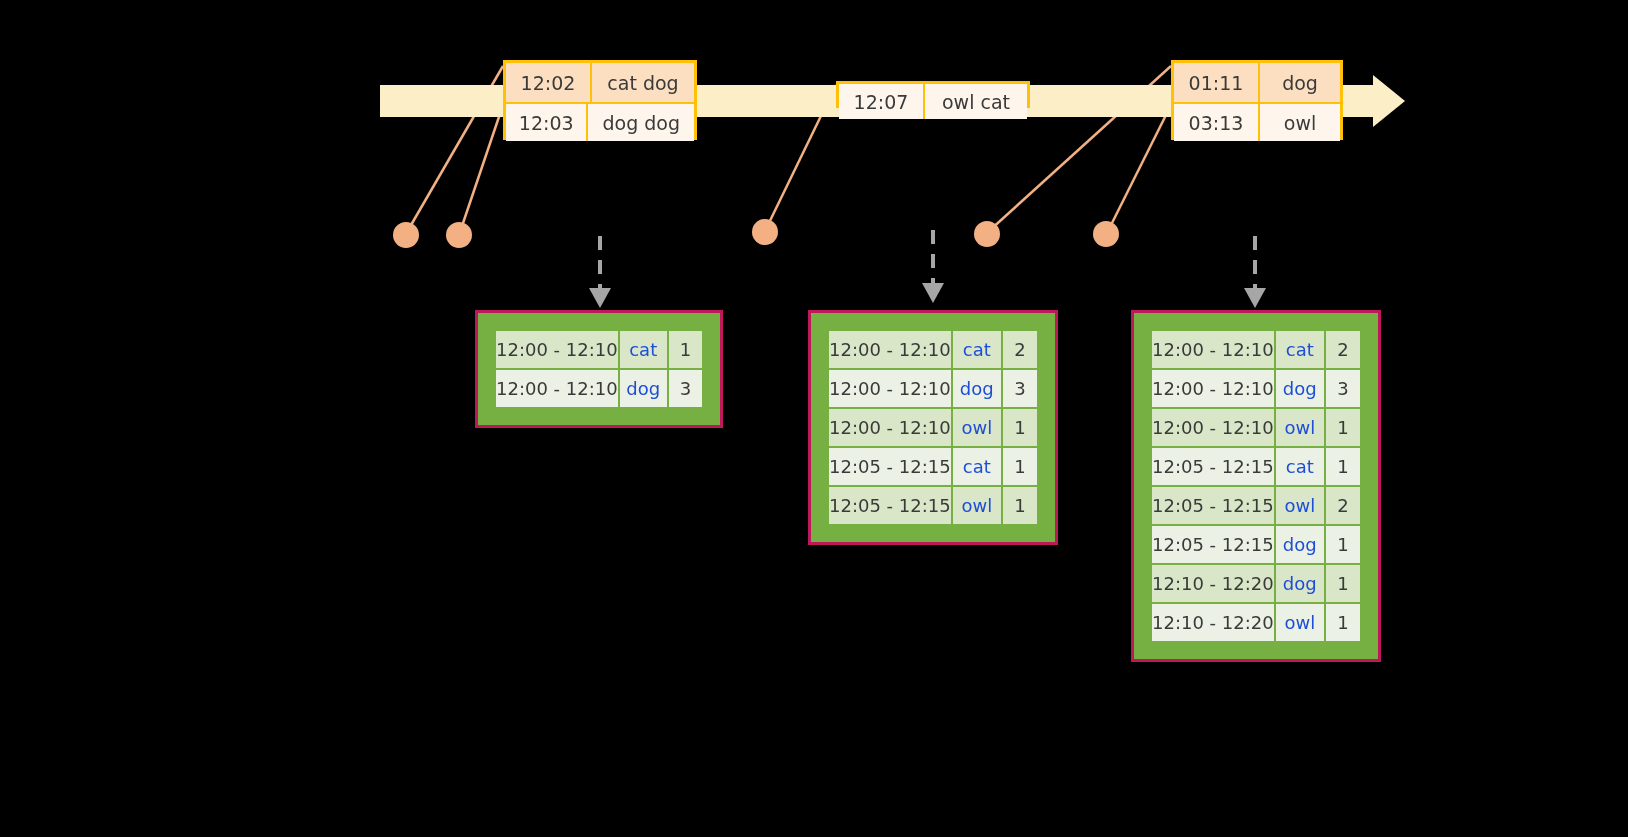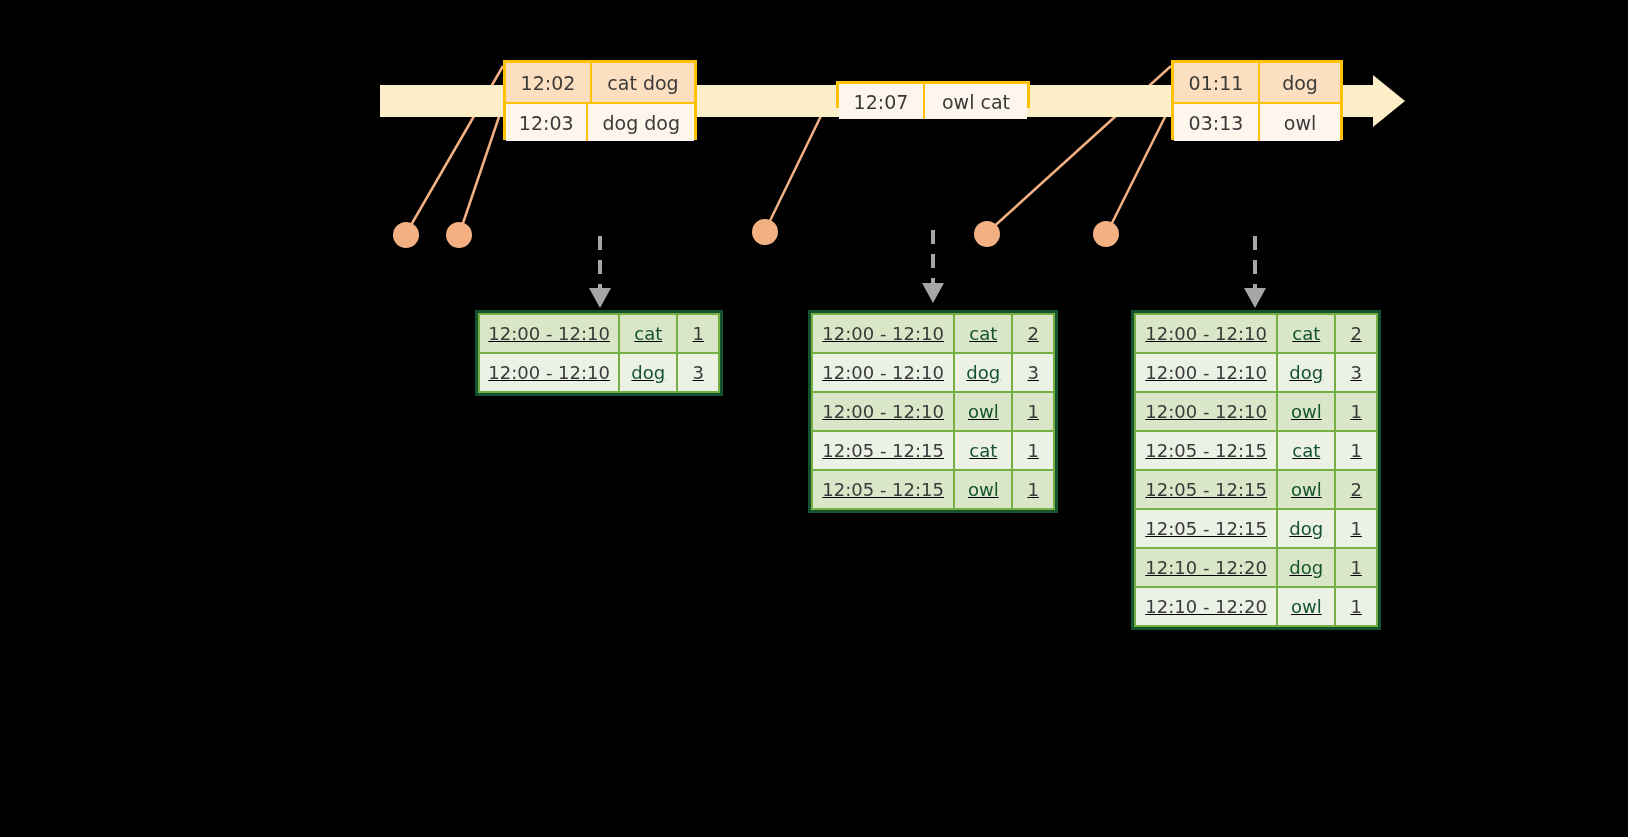"12:00 - 12:10" .result-table { border: 3px solid #14532d -> 3px solid #be185d; padding: 2px -> 18px; text-decoration: underline -> none }
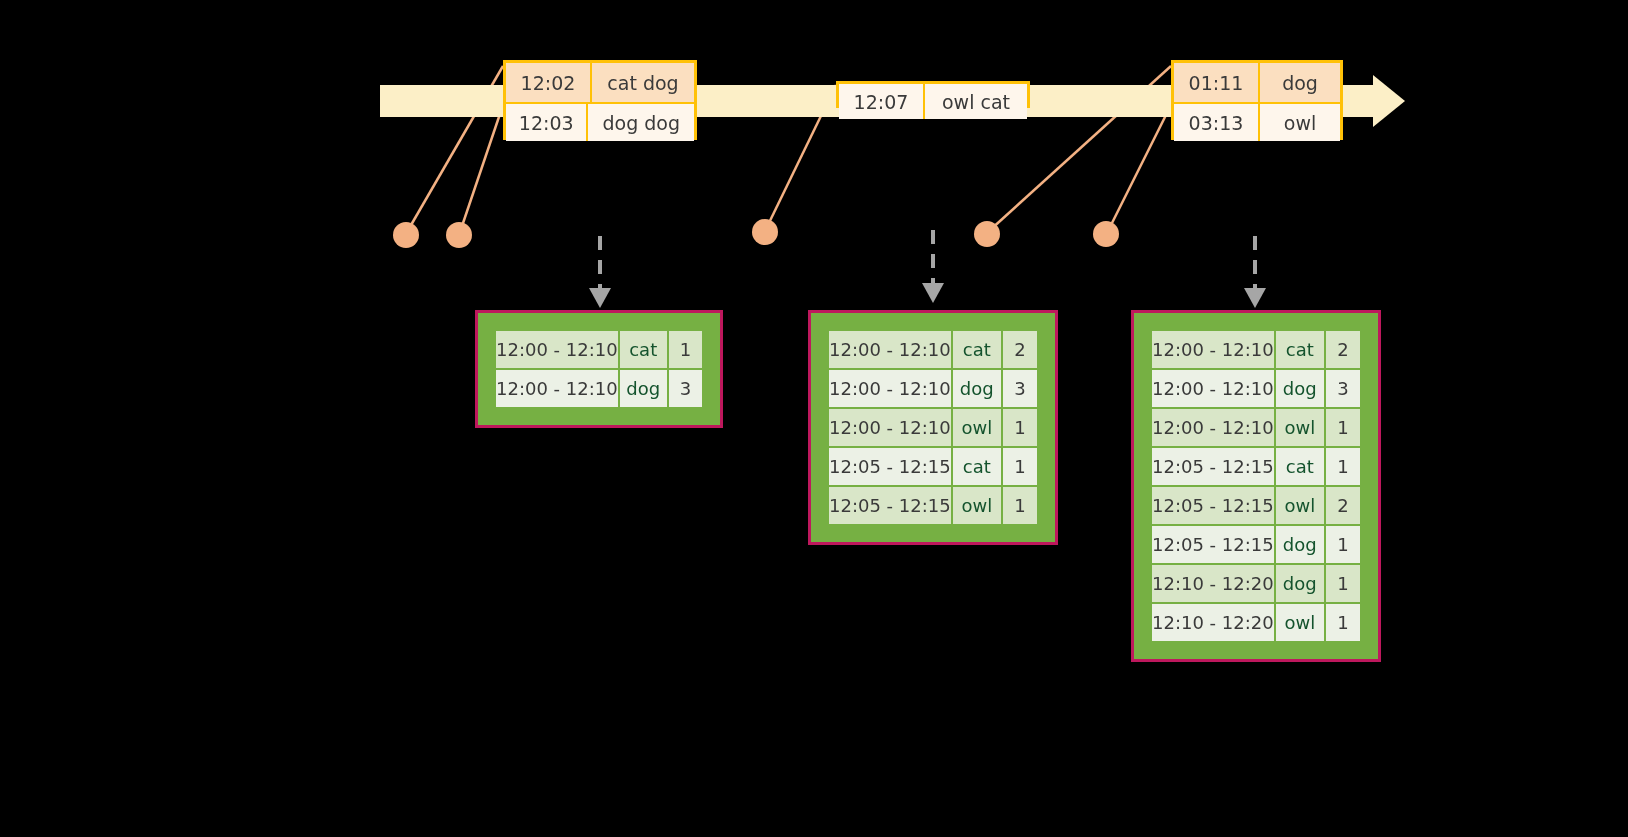"cat" .res-word { color: #14532d -> #1d4ed8 }
